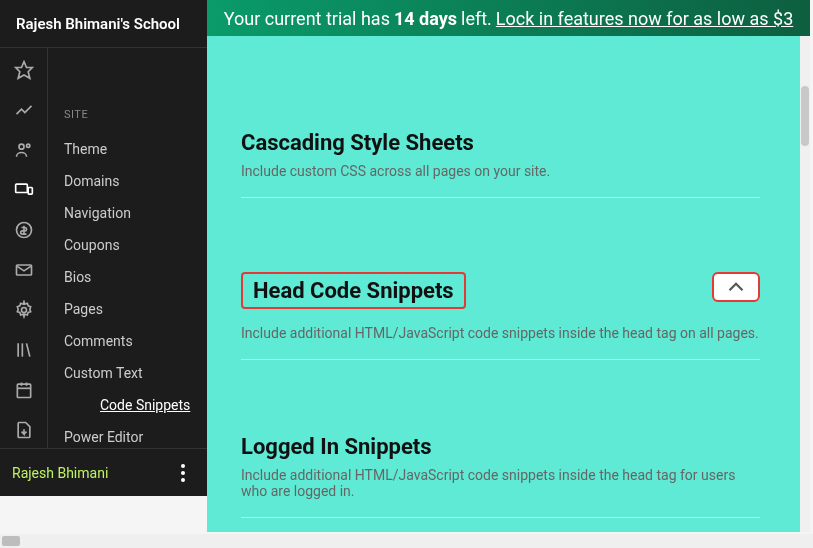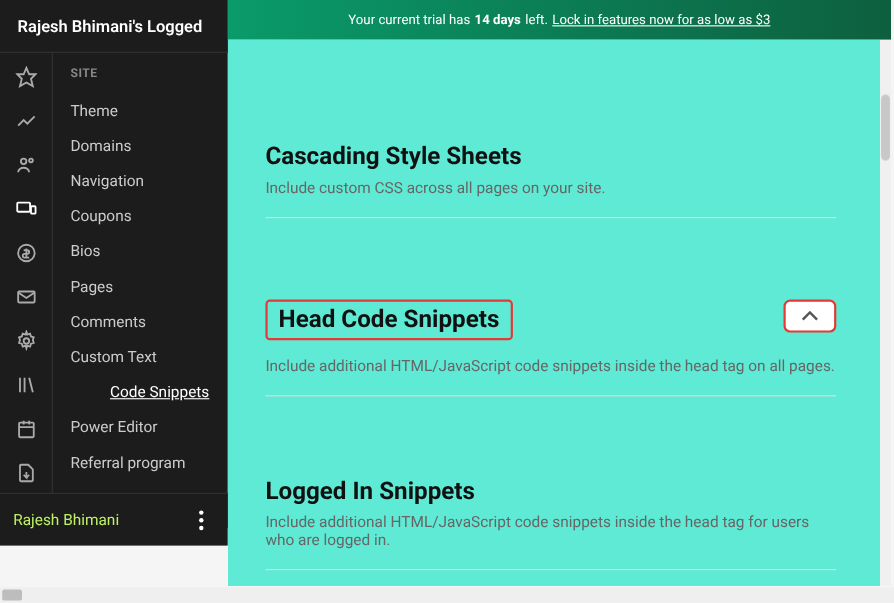"Rajesh Bhimani's Logged" span { text: Logged -> School }
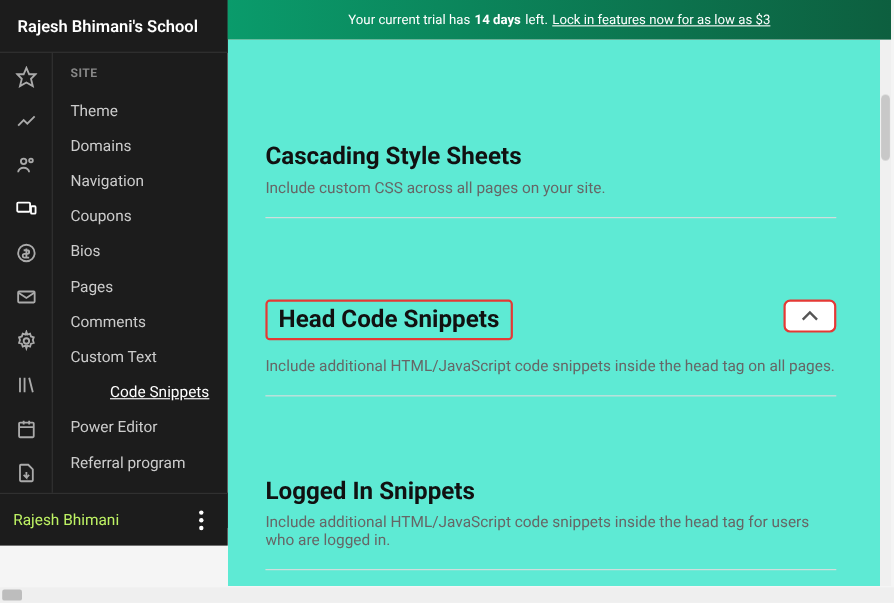"Your current trial has" .trial-banner { font-size: 12px -> 18px }
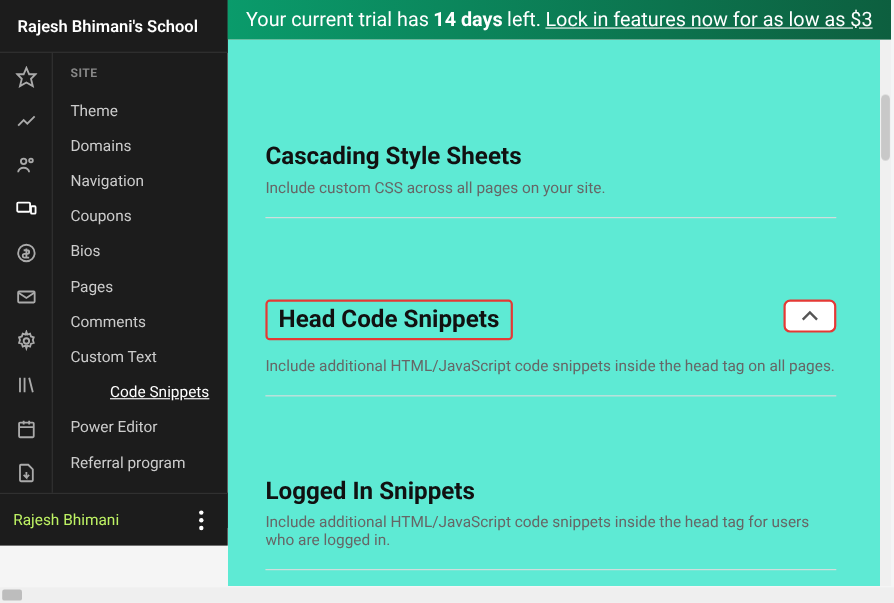"SITE" .menu-heading { font-weight: 700 -> 400; margin-top: none -> 48px }
